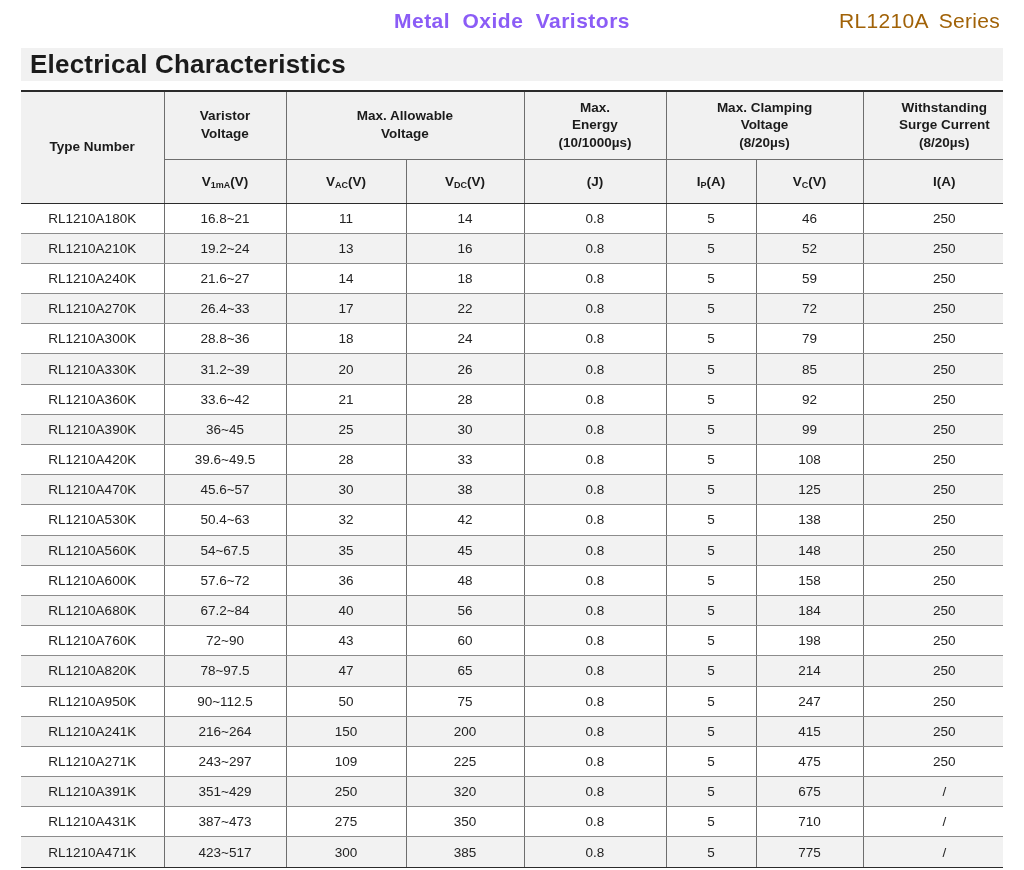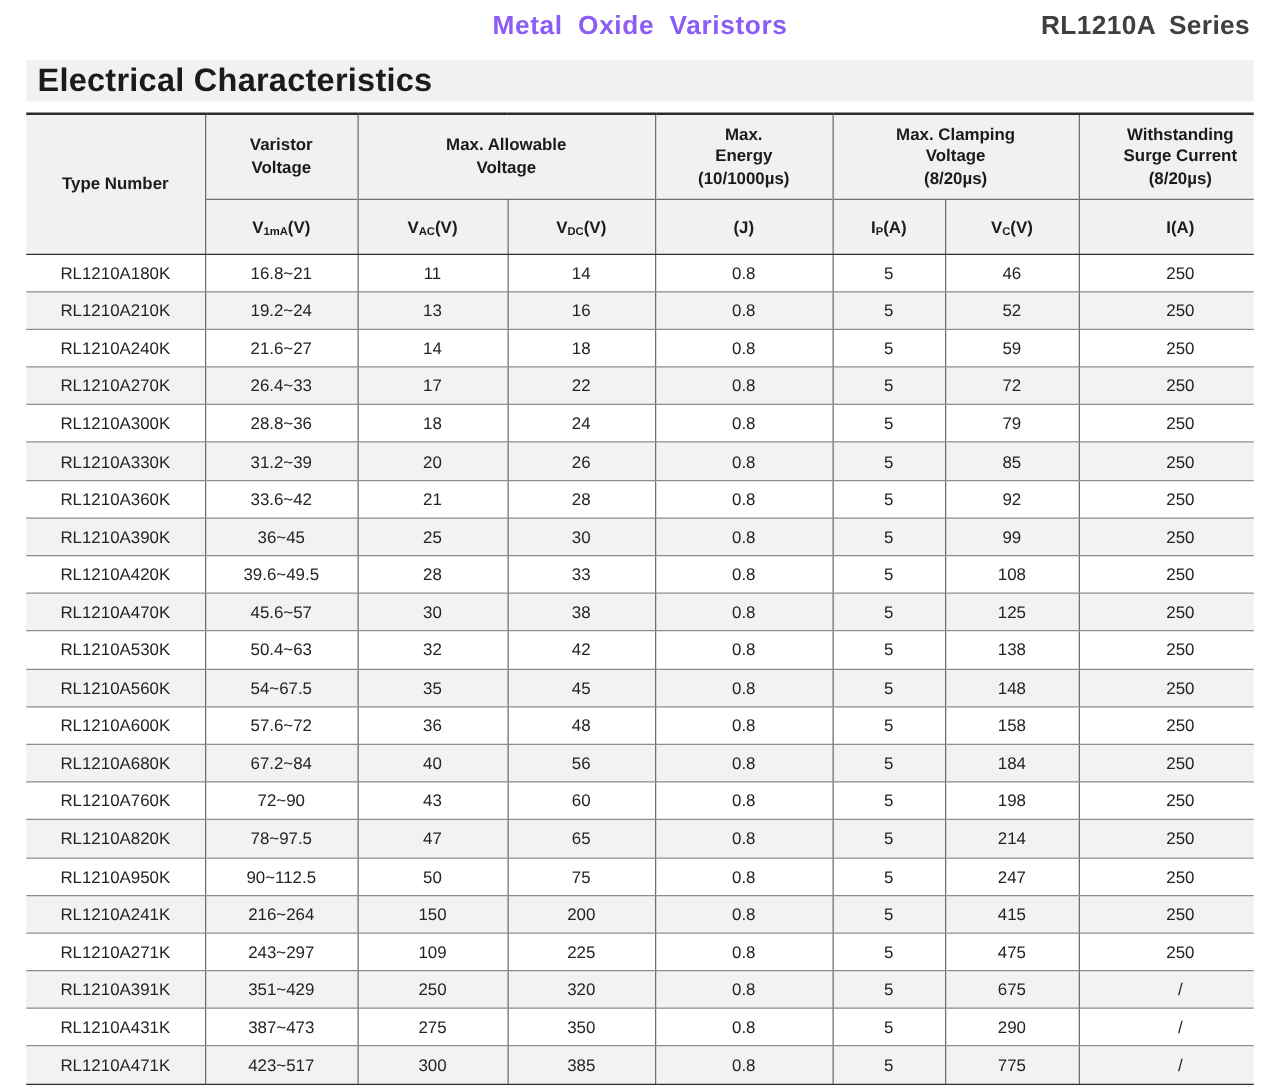"RL1210A Series" .series-title { color: #404040 -> #a16207; font-weight: bold -> normal }
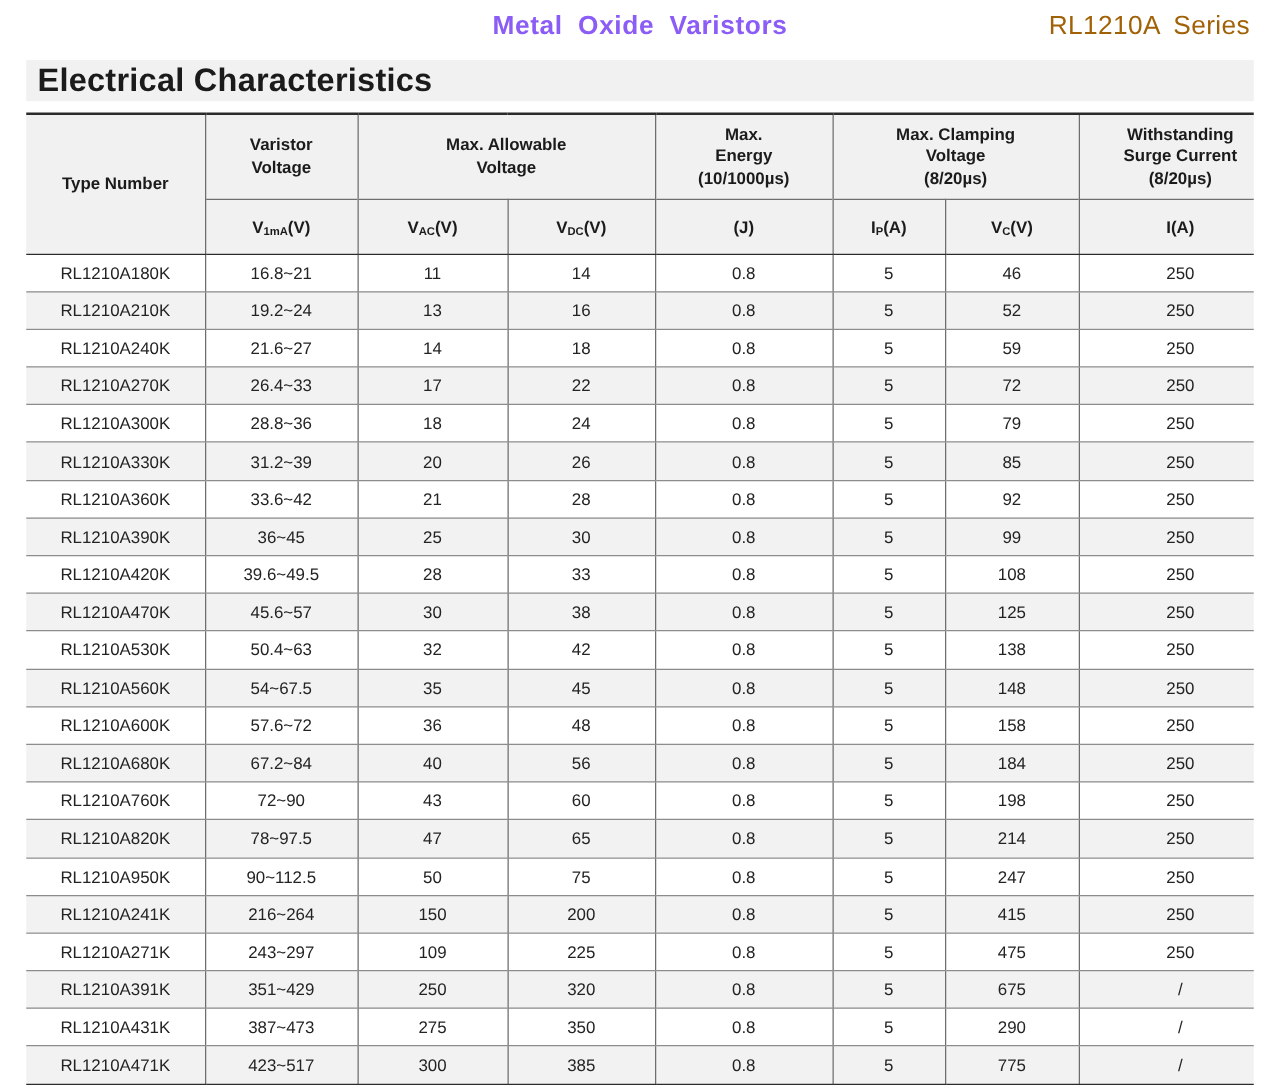"290" td { text: 290 -> 710 }
